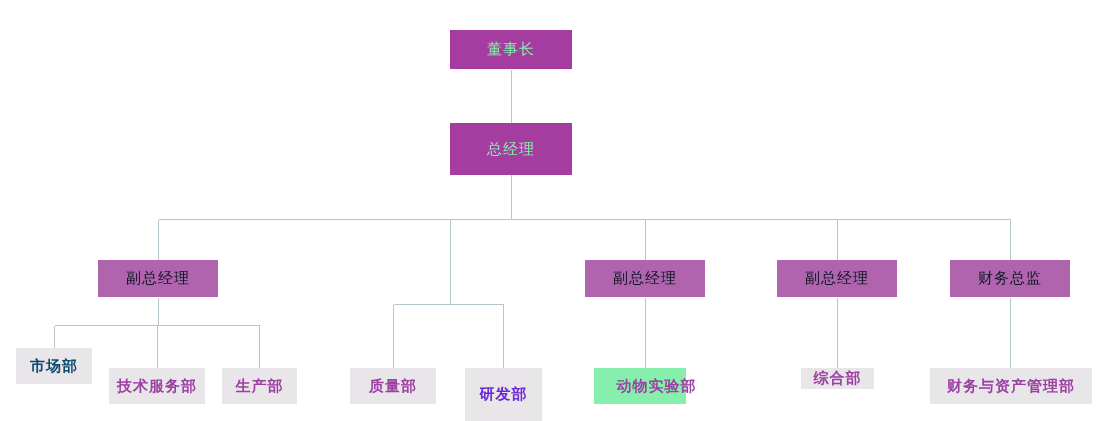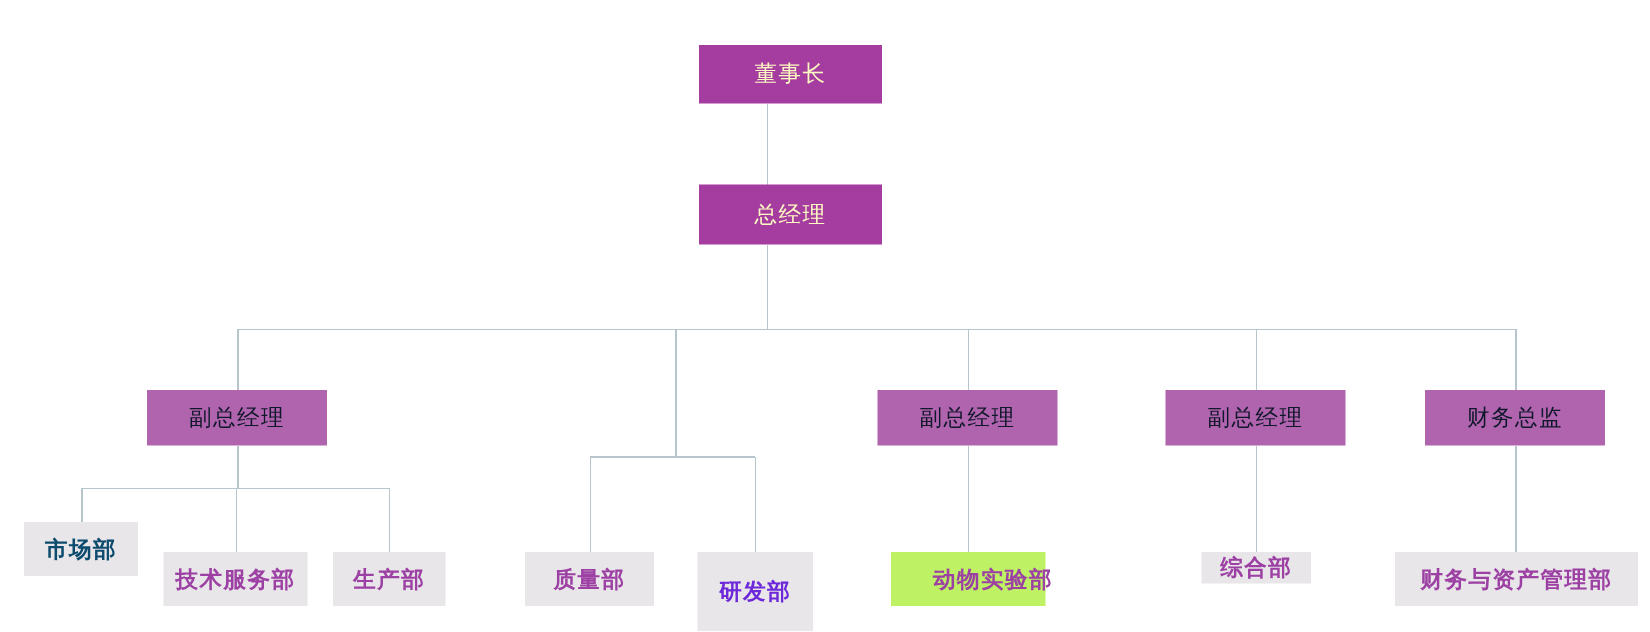"董事长" .node.level1 { color: #fef9c3 -> #86efac; margin-left: 16px -> none }
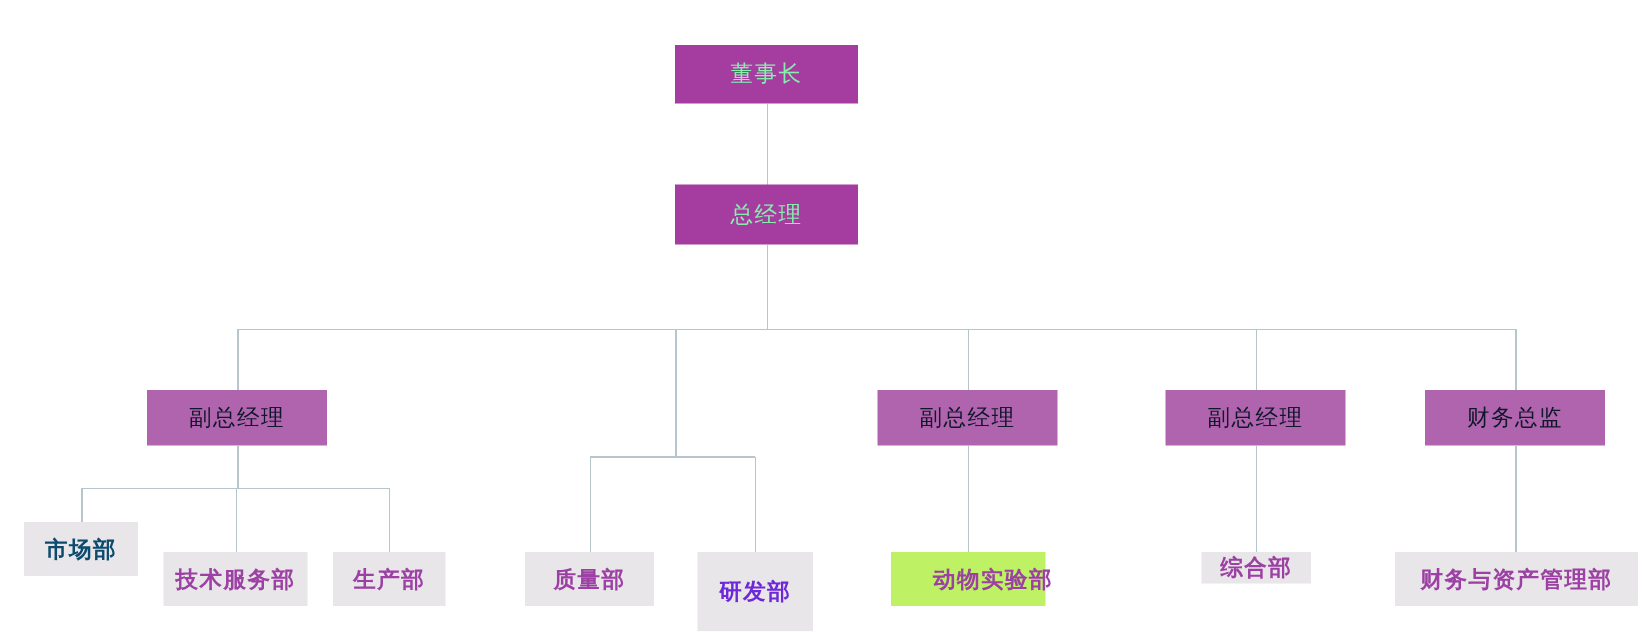"总经理" div.node { height: 40px -> 52px }
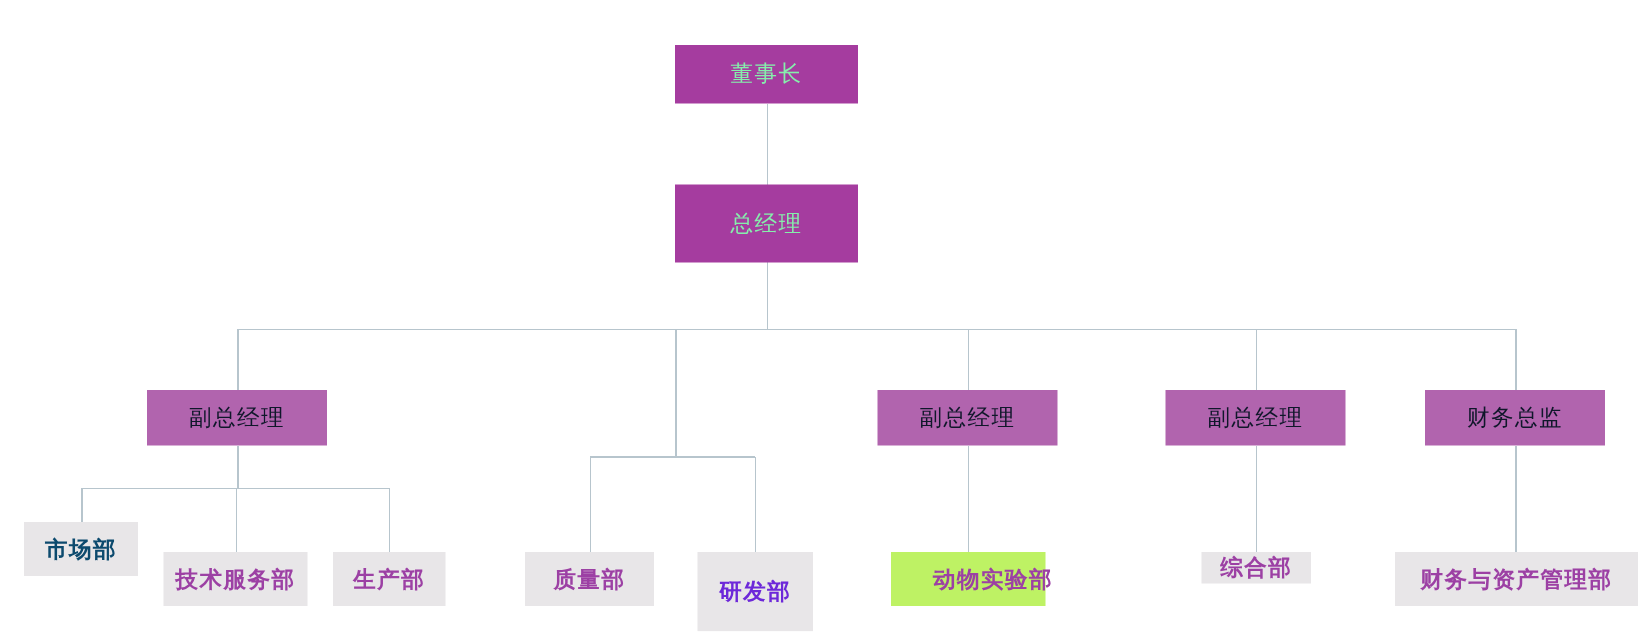"动物实验部" div.node { background: #bef264 -> #86efac; width: 103px -> 92px }
